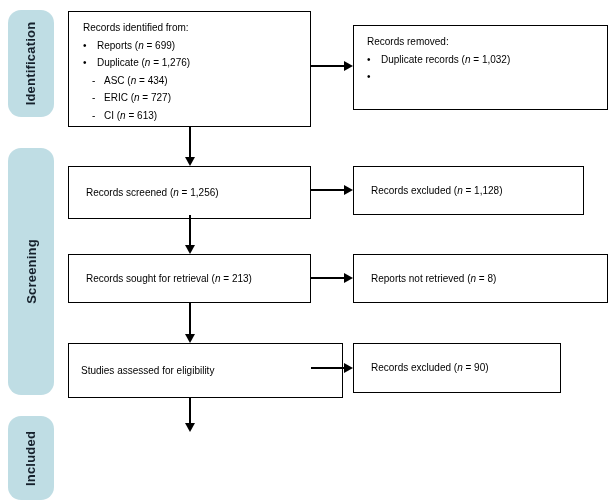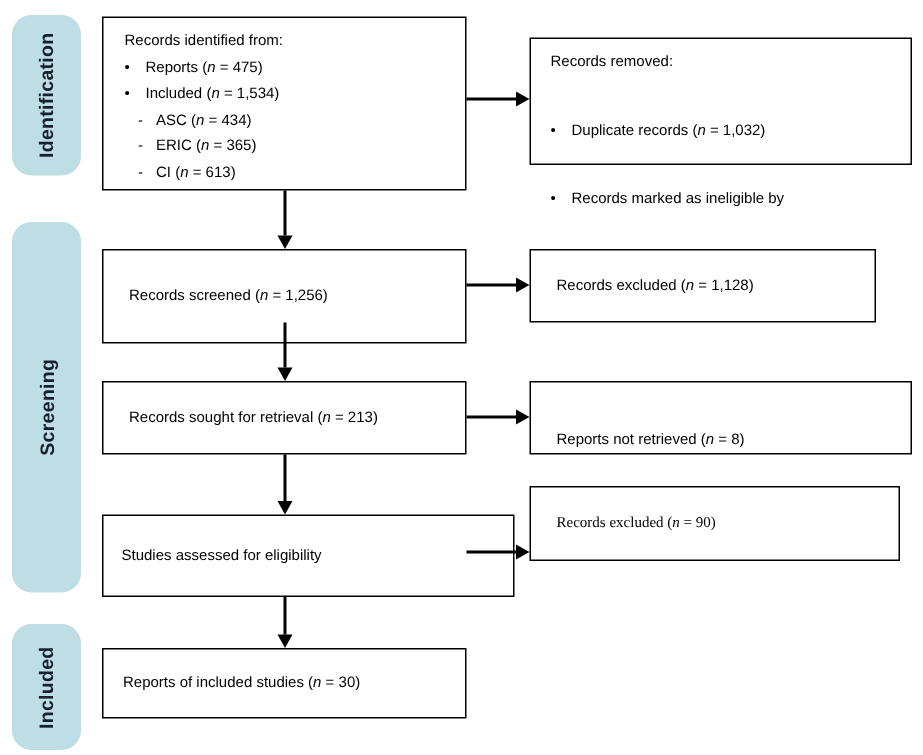"= 475)" span { text: 475 -> 699 }
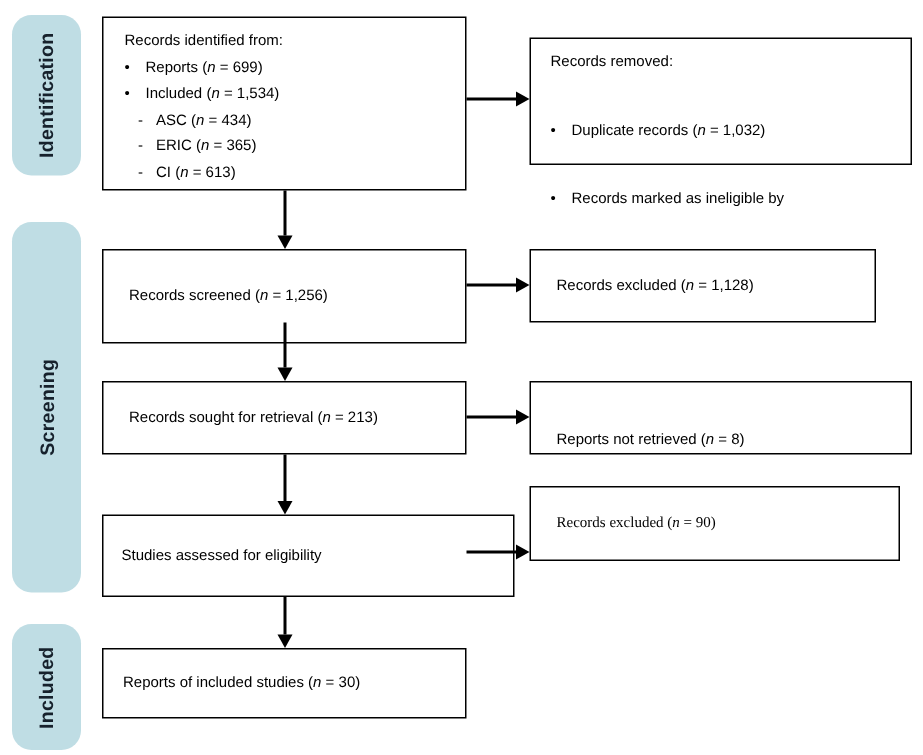"Records removed:" #box-records-removed { gap: 28px -> none }
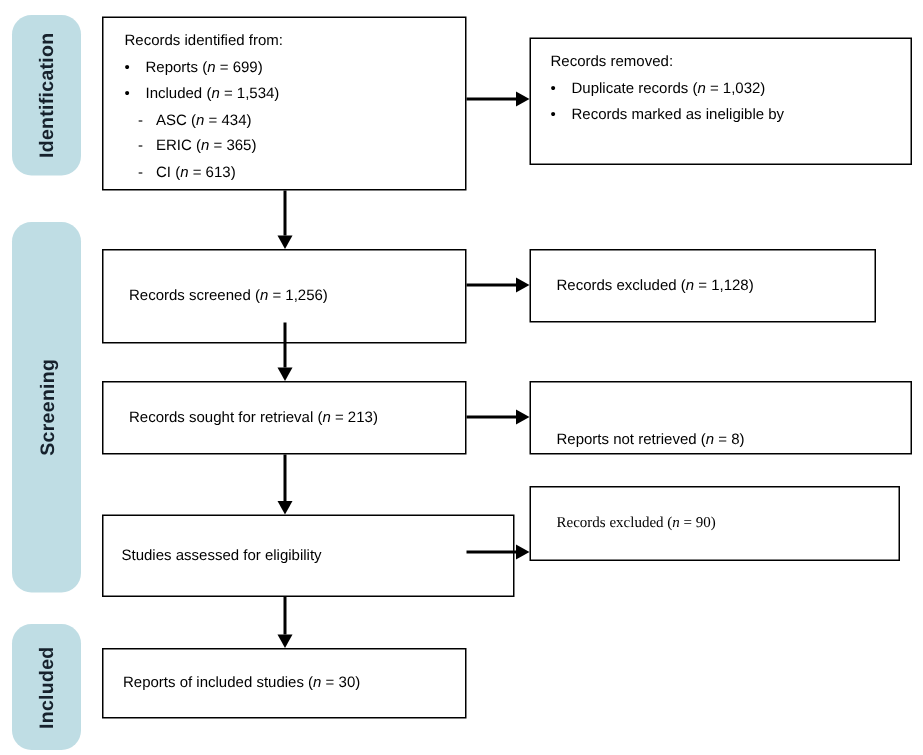"Included (" span { text: Included -> Duplicate }
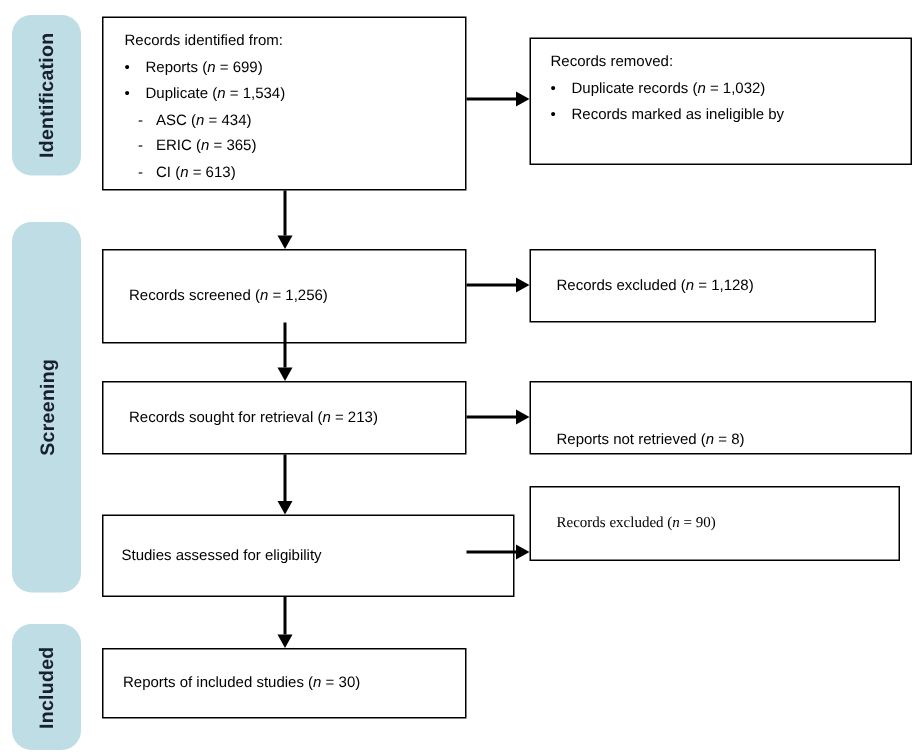"= 1,534)" span { text: 1,534 -> 1,276 }
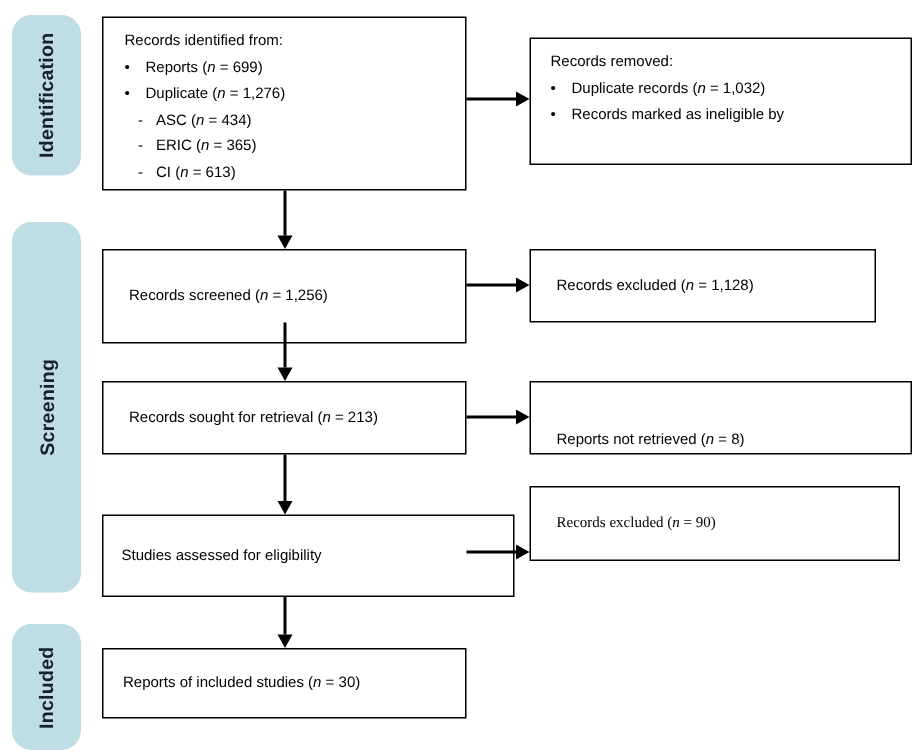"Records marked as ineligible by" span { html: <span>Records marked as ineligible by</span> -> none }
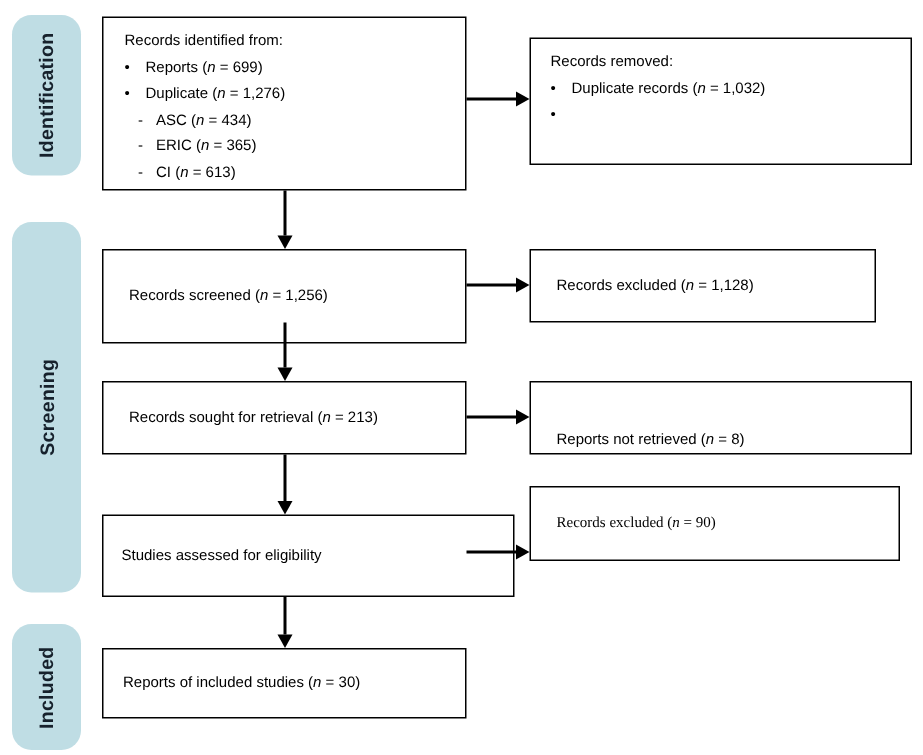"= 365)" span { text: 365 -> 727 }
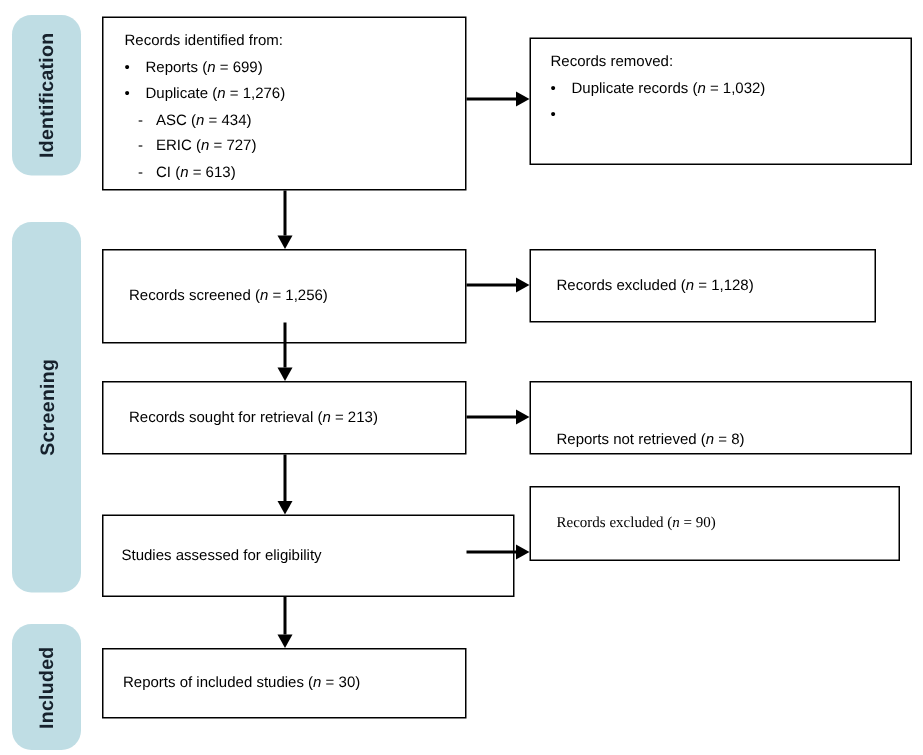"Records screened (n = 1,256)" #box-records-screened { height: 63px -> 53px }
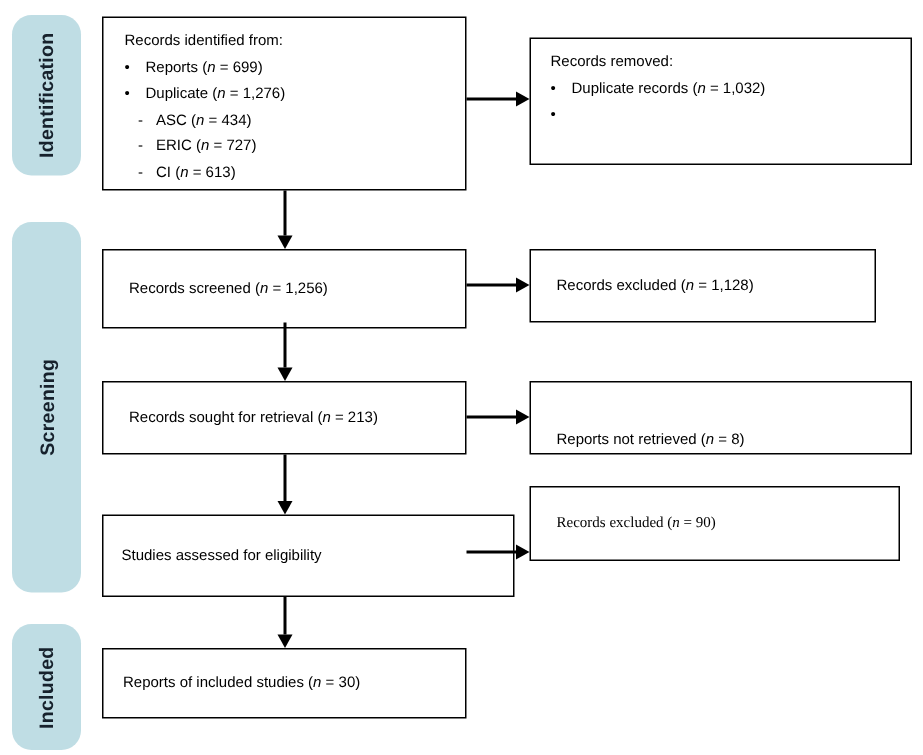"Reports not retrieved (n =" #box-reports-not-retrieved { justify-content: flex-end -> none }
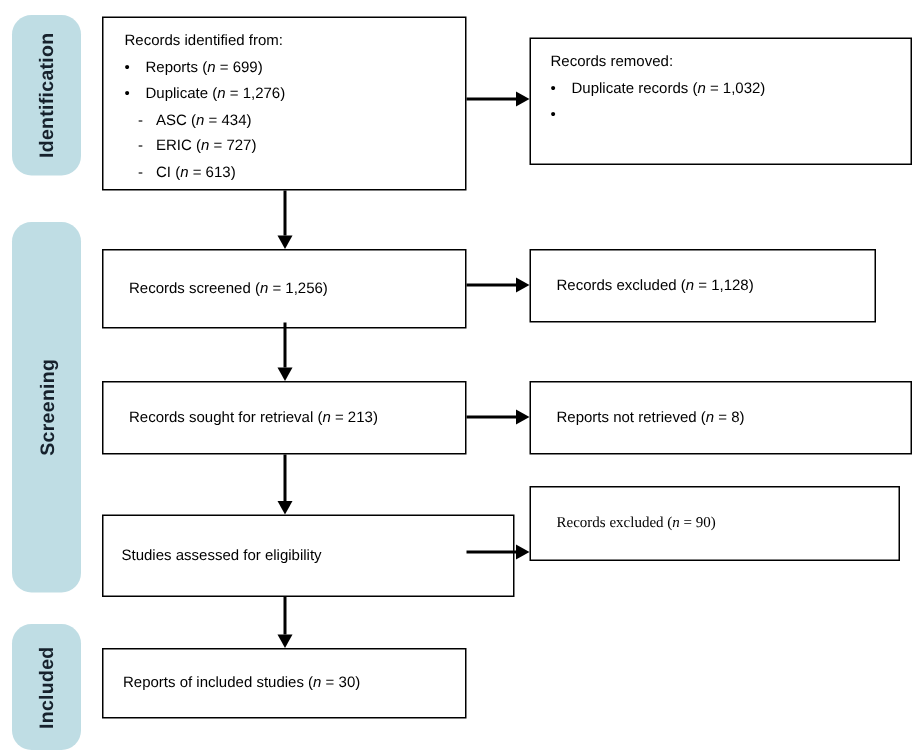"Records excluded (n = 90)" #box-records-excluded-eligibility { font-family: Liberation Serif, serif -> none; top: 324px -> 343px; width: 247px -> 208px }
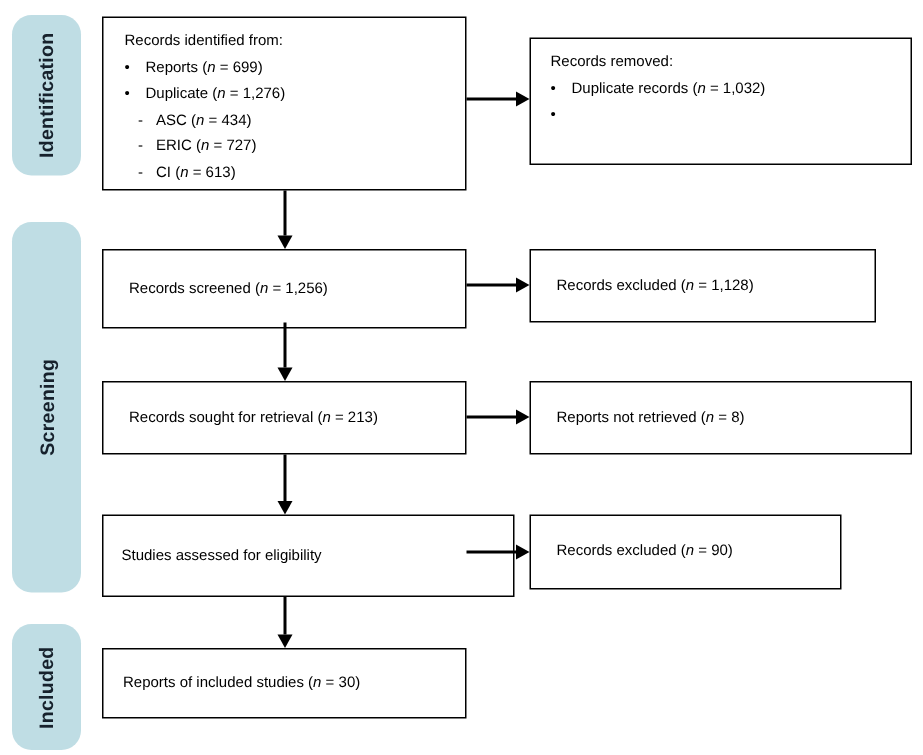"Reports of included studies (n" div.box { html: <div> <div><span>Reports of included studies (</span><span>n</span><span> = 30)</span></div> </div> -> none }
